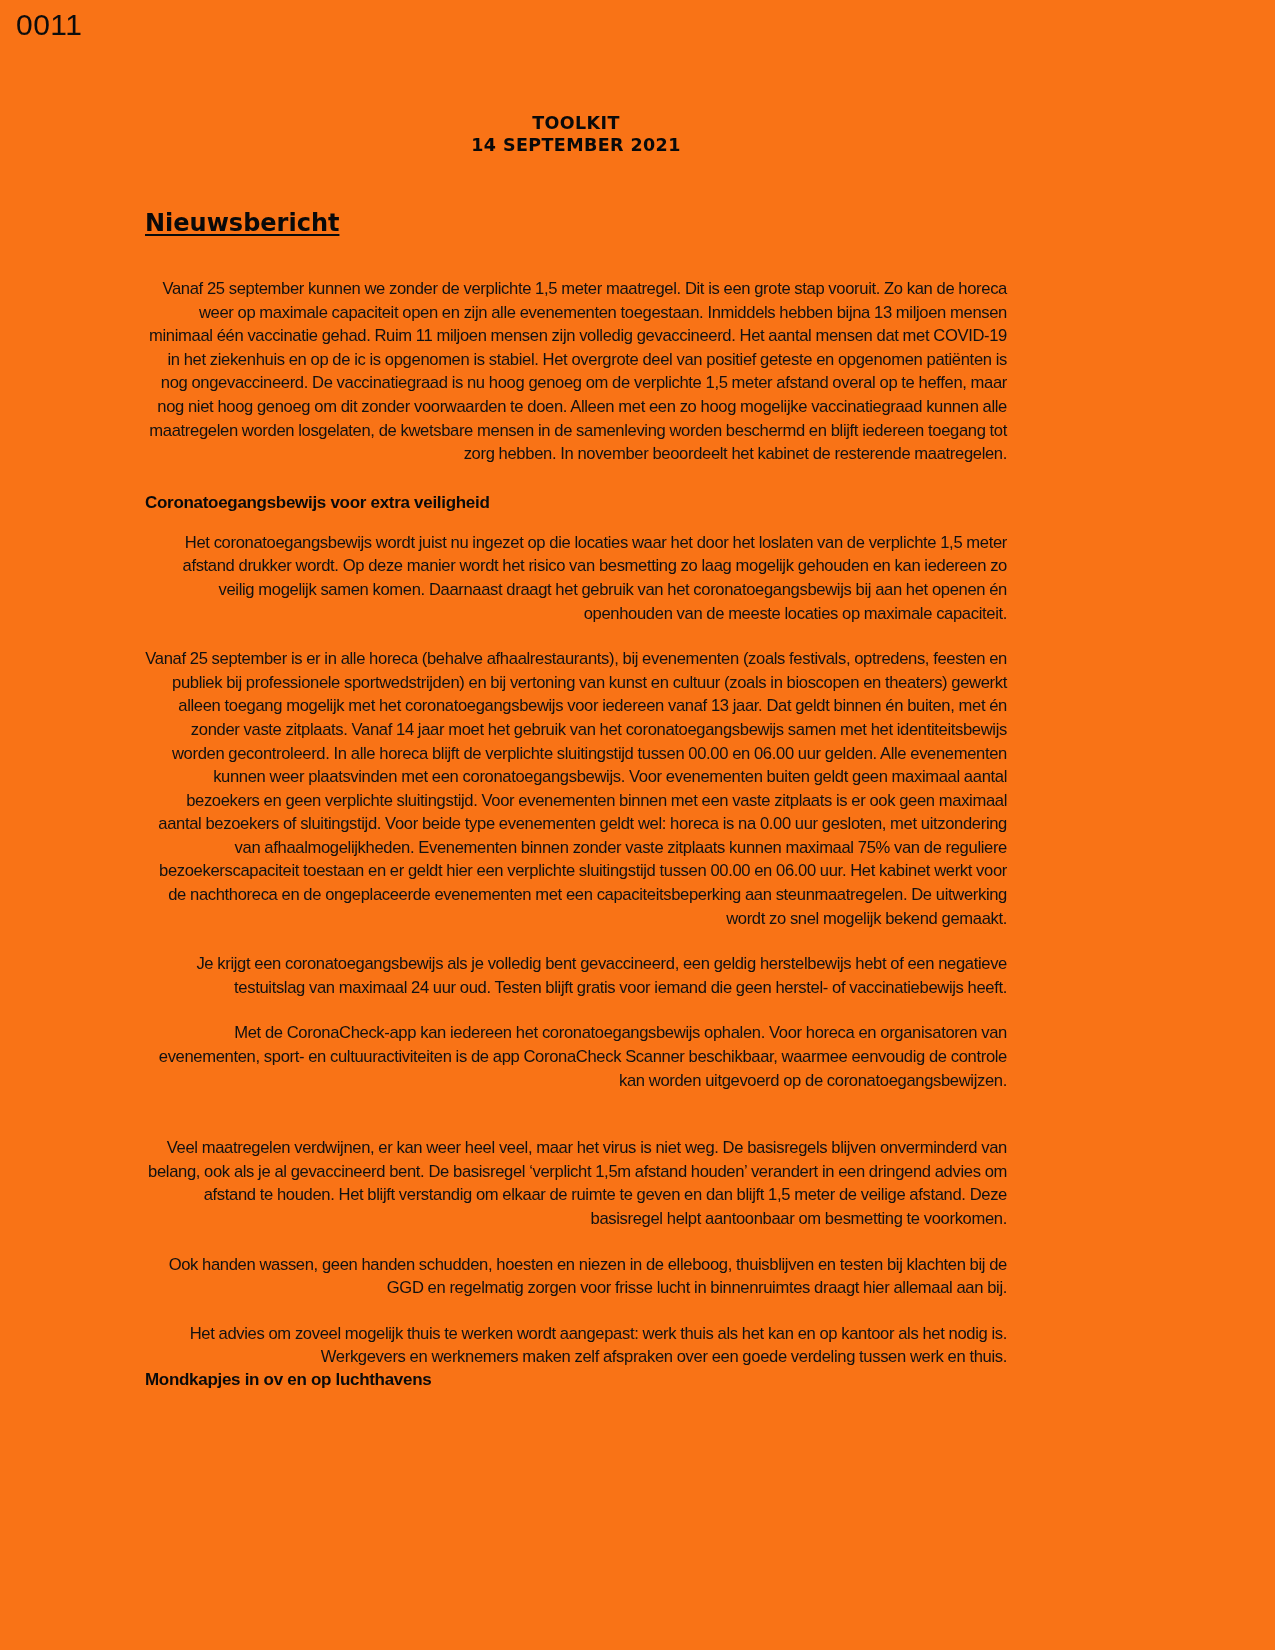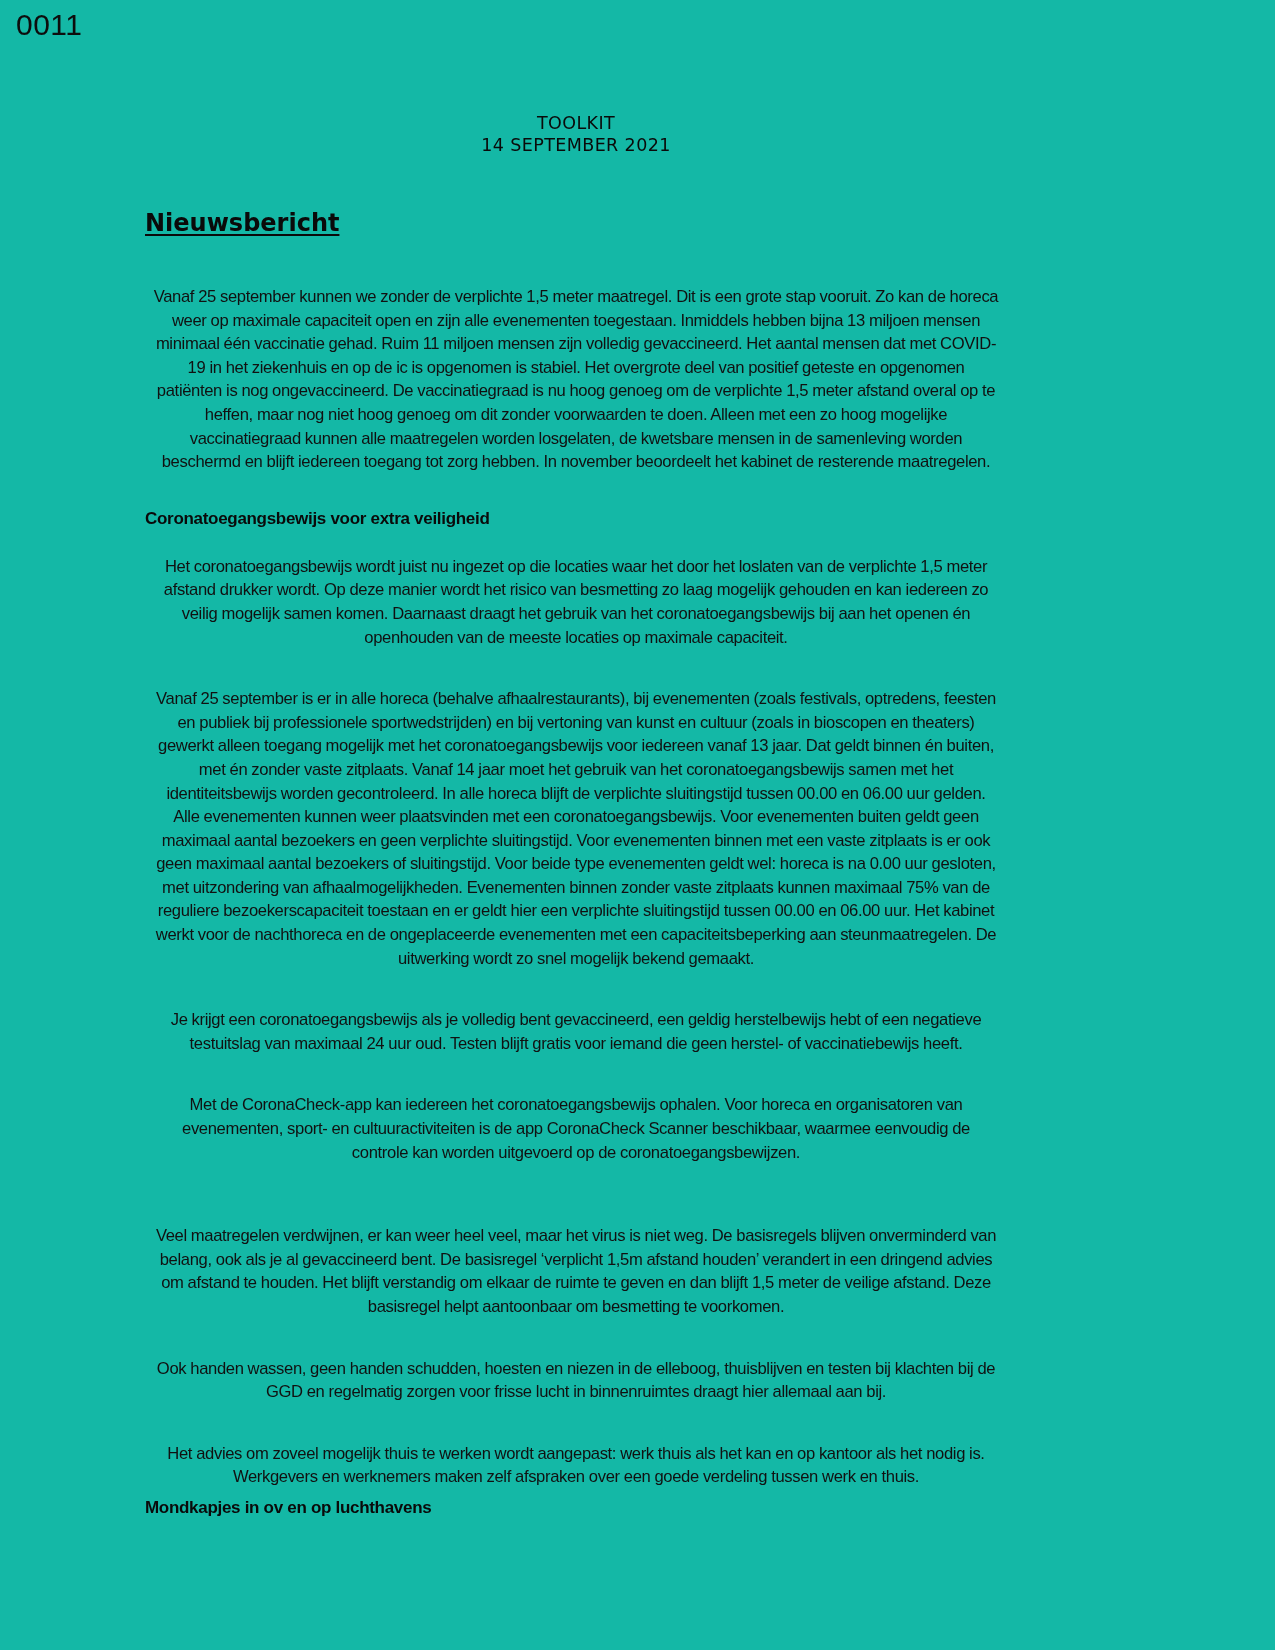"0011" .page { background: #14b8a6 -> #f97316 }
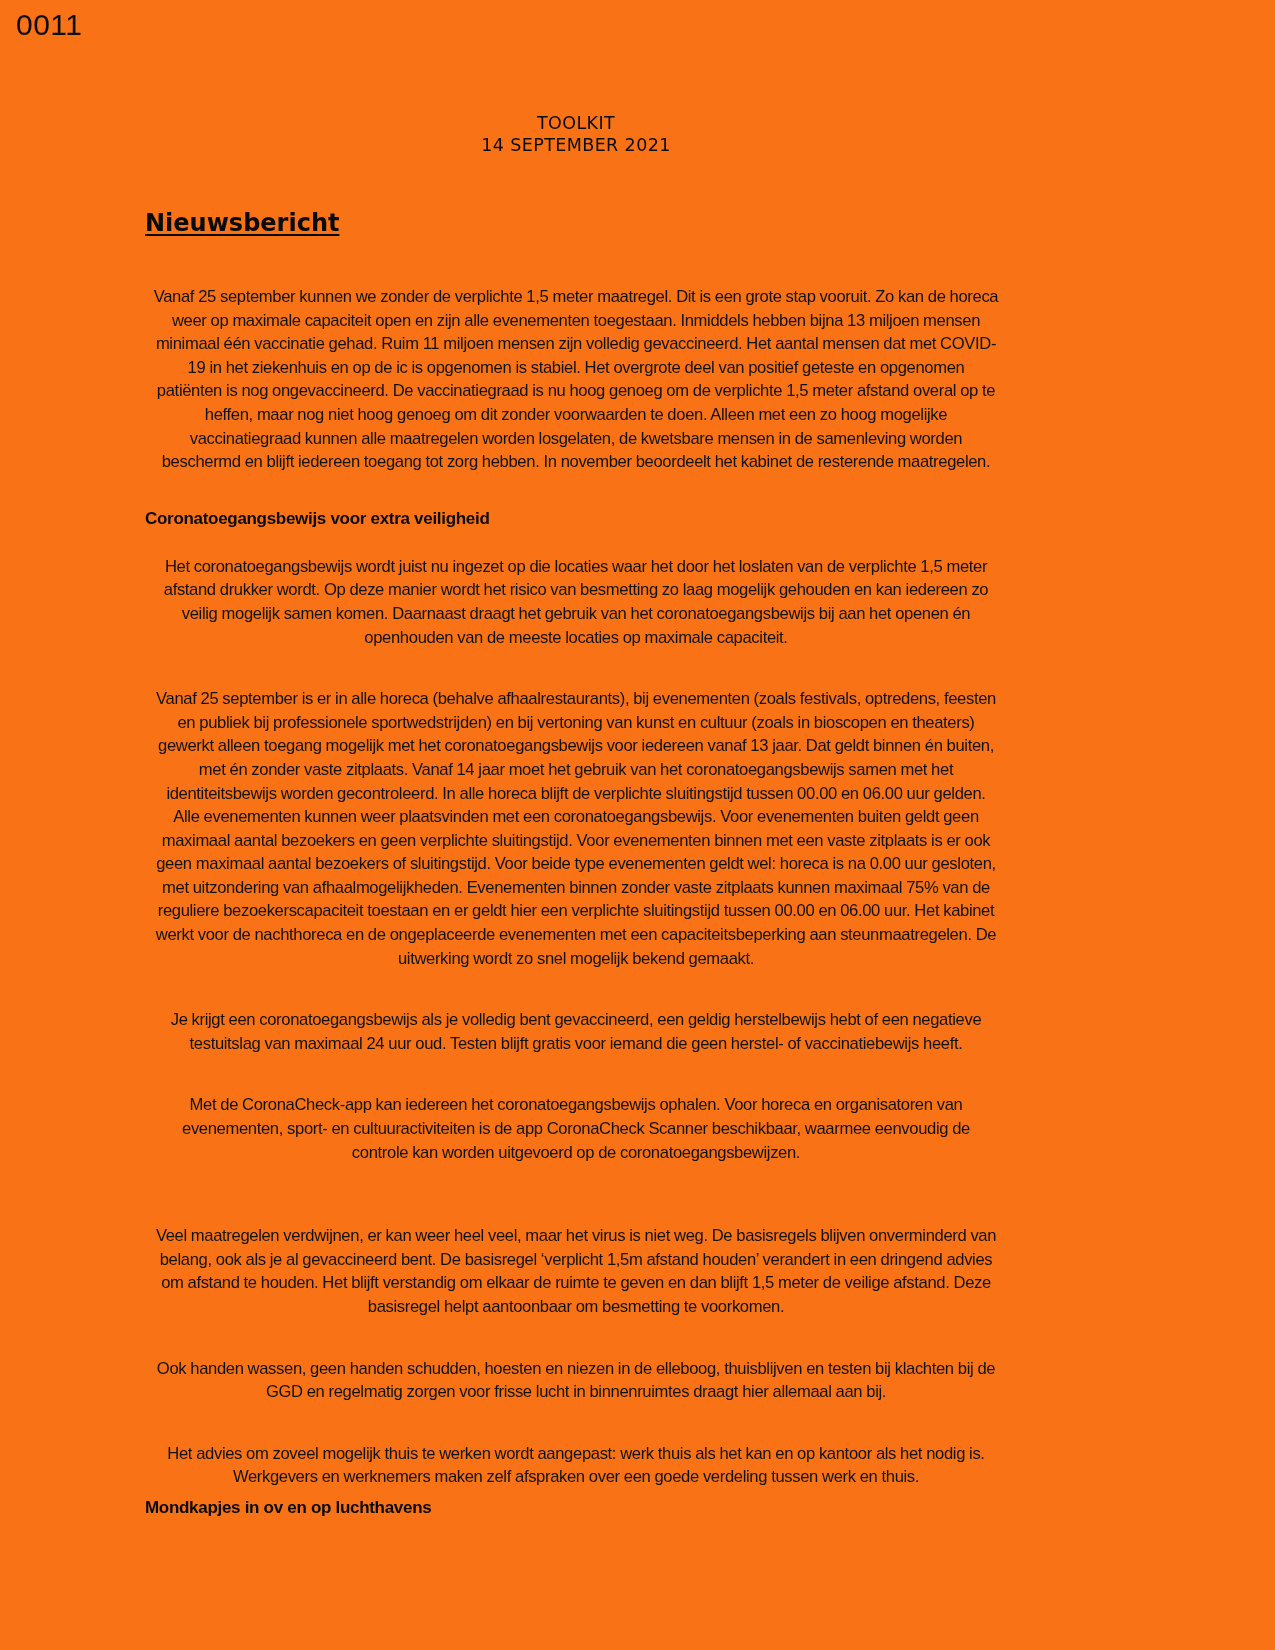"TOOLKIT" .doc-title { font-weight: normal -> bold }
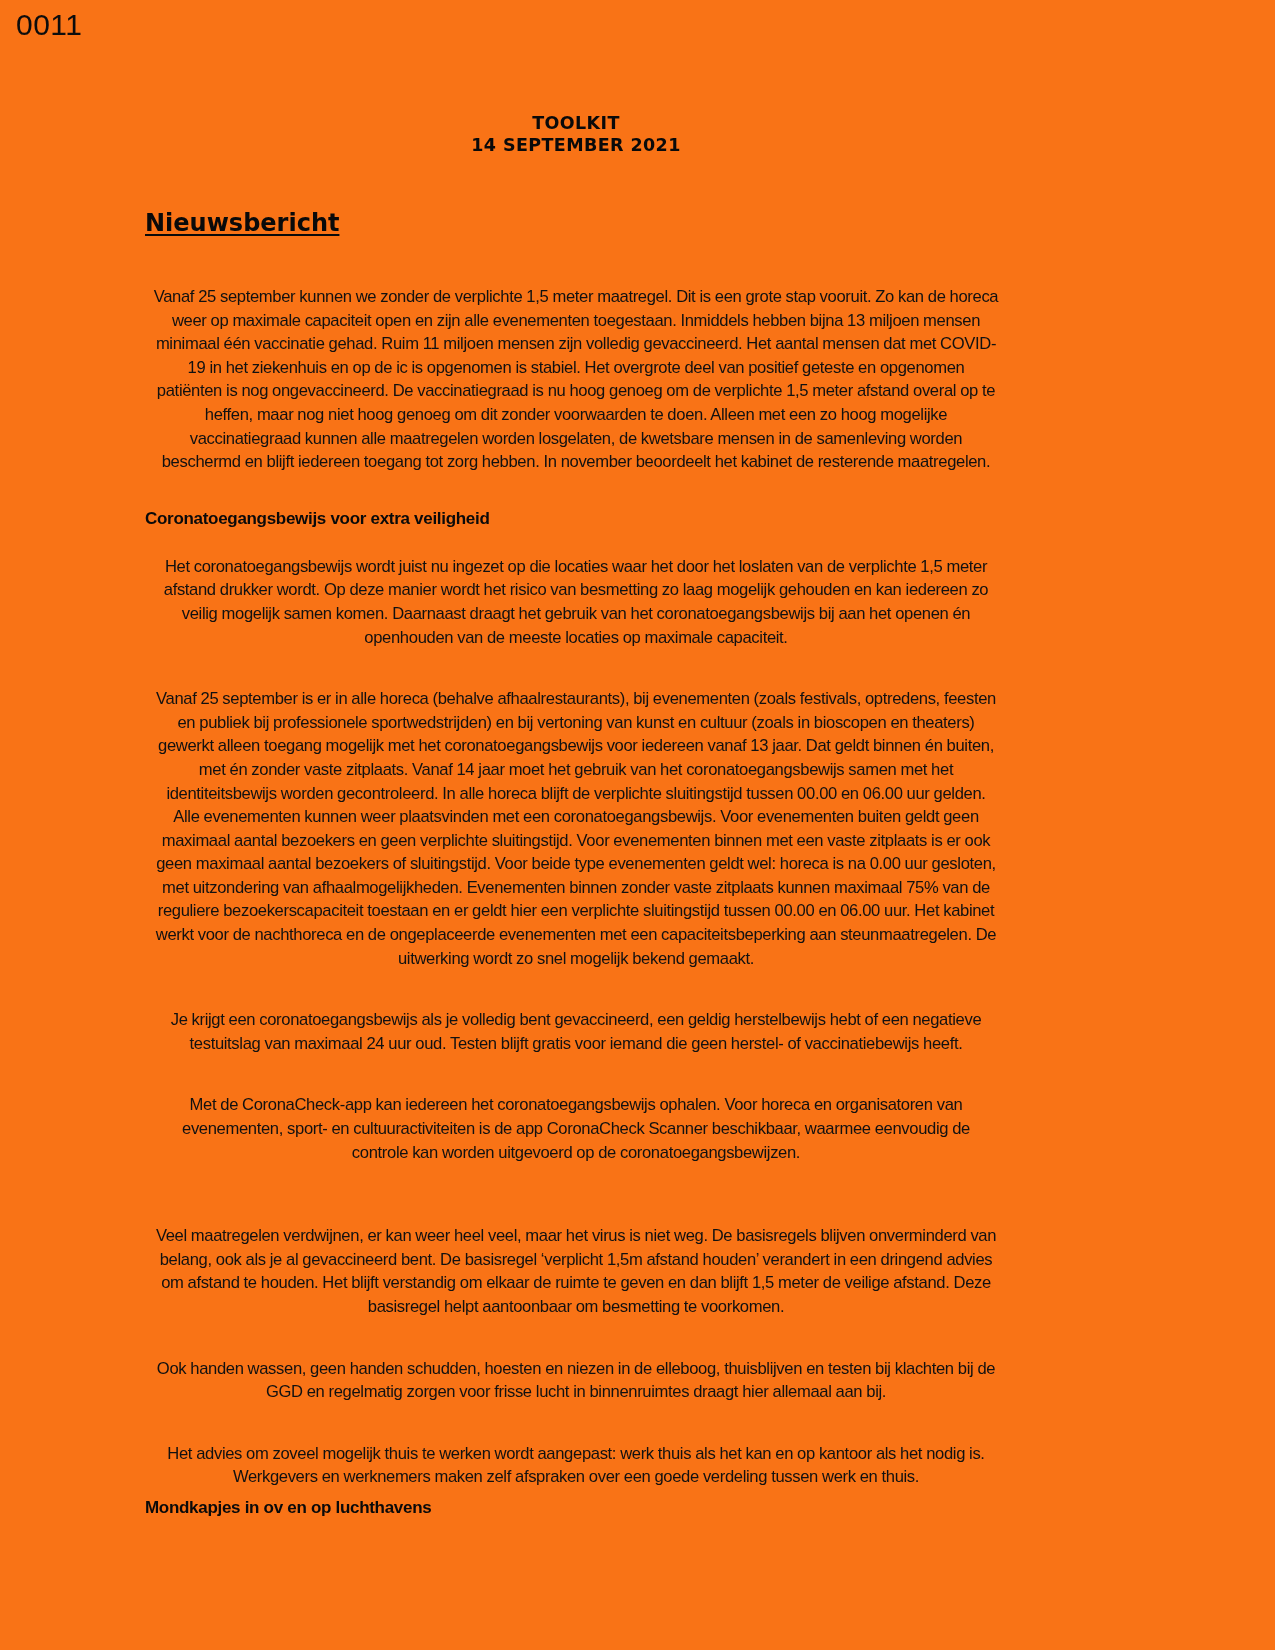"Vanaf 25 september kunnen we" .para { margin: 8px -> 0; text-align: center -> right }
